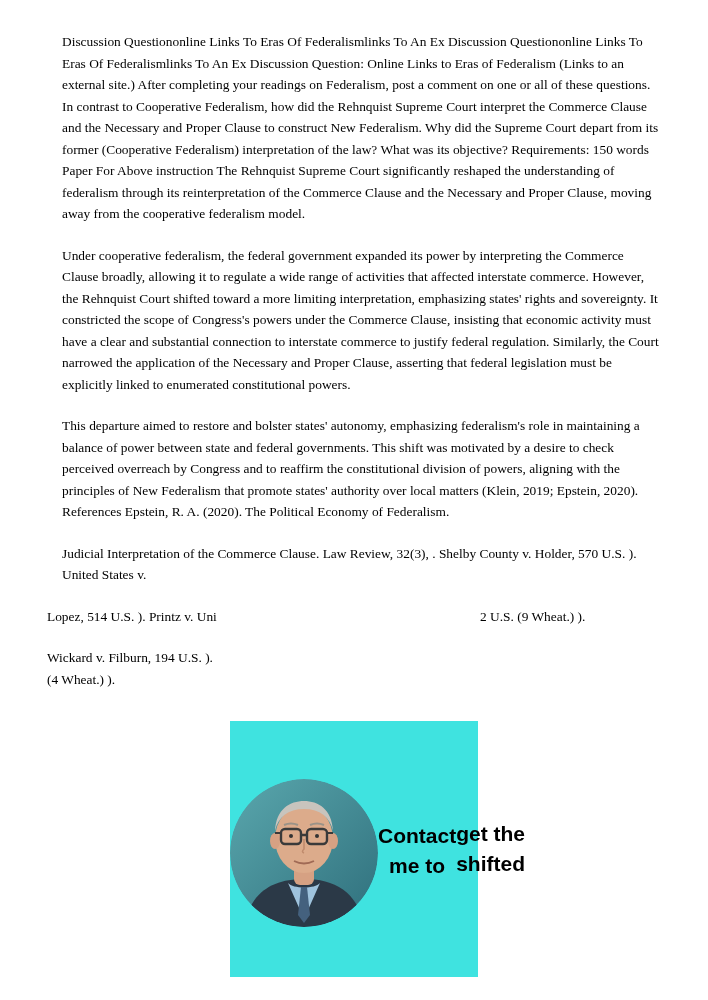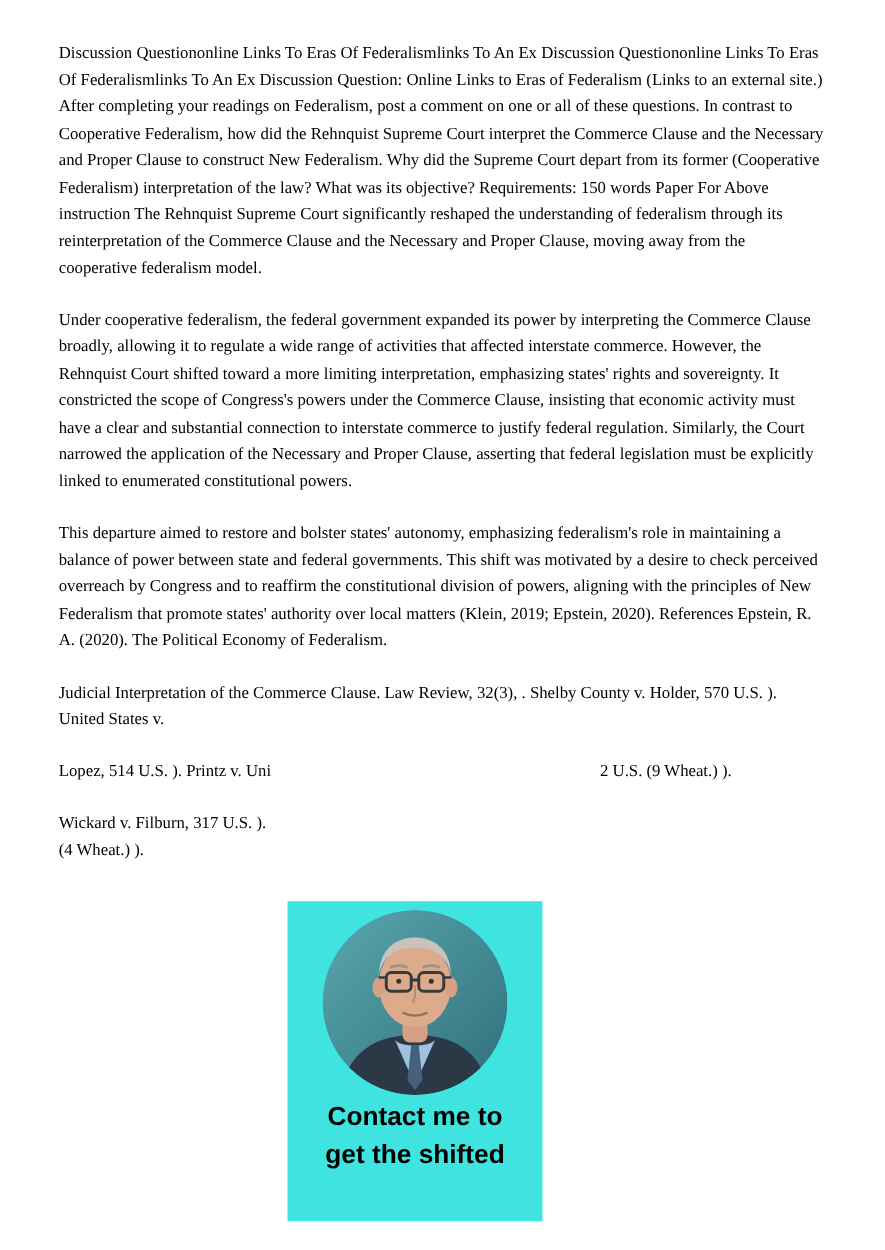"Discussion Questiononline Links To Eras" .doc p { margin: 0 0 20px 0 -> 0 0 20px 15px }
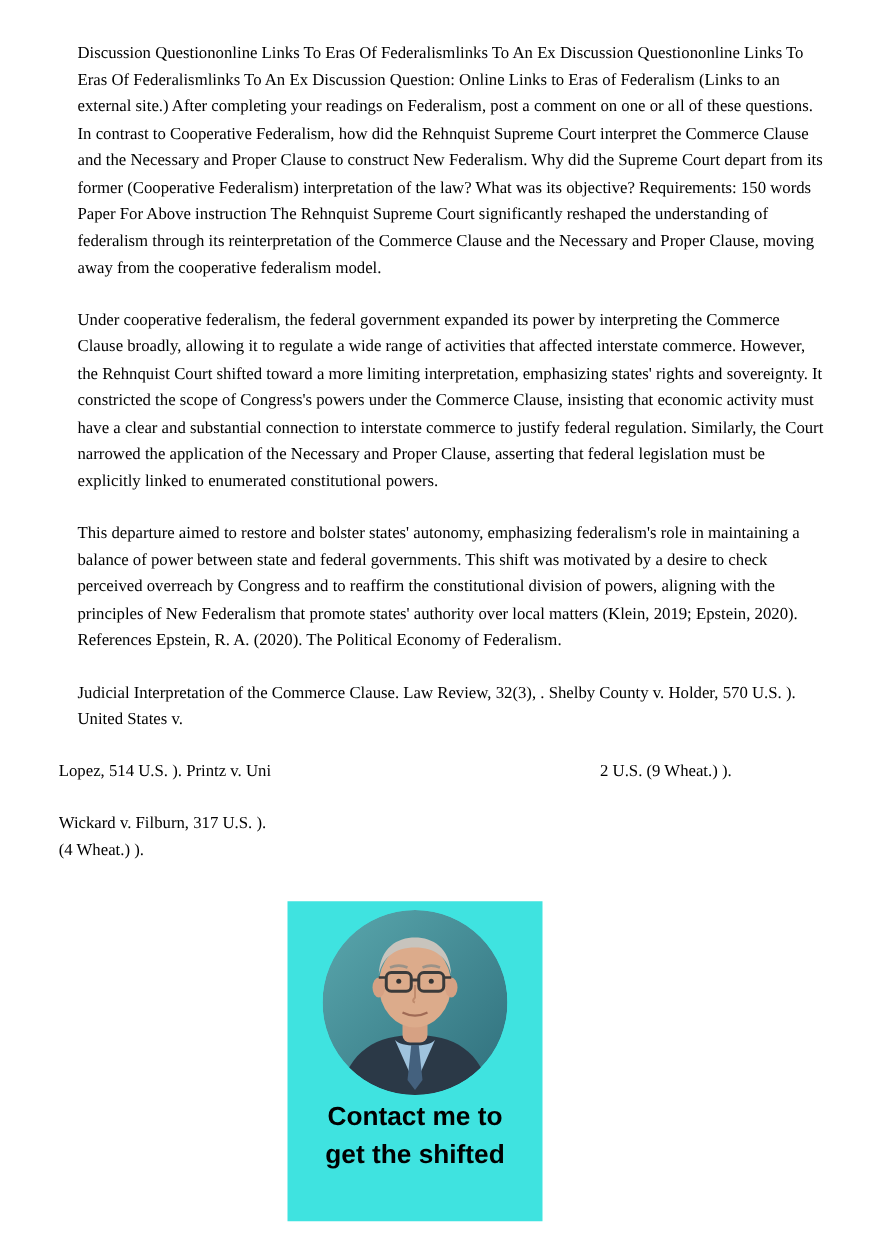"Wickard v. Filburn, 317 U.S." span { text: 317 -> 194 }
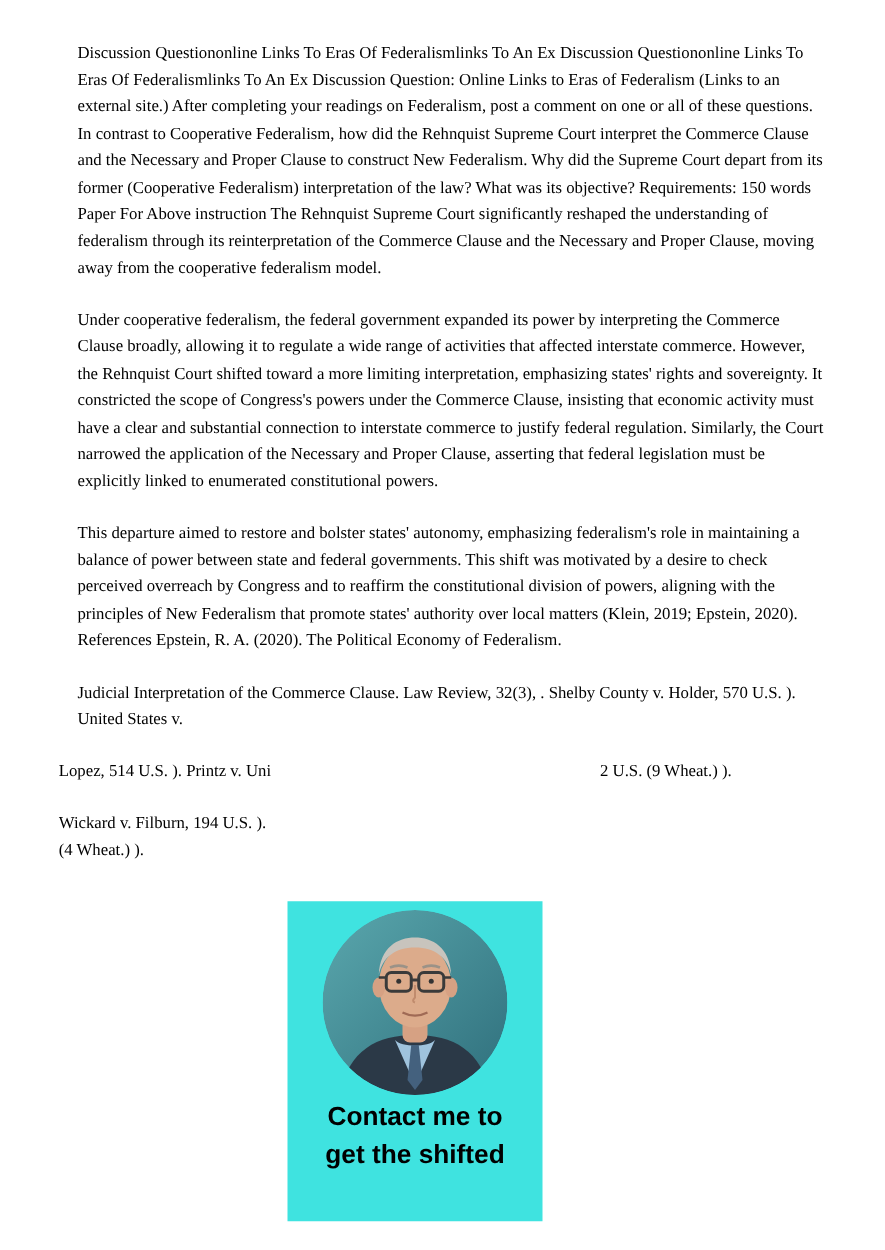"Contact me to" .promo { flex-direction: column -> row; width: 204px -> 248px }
